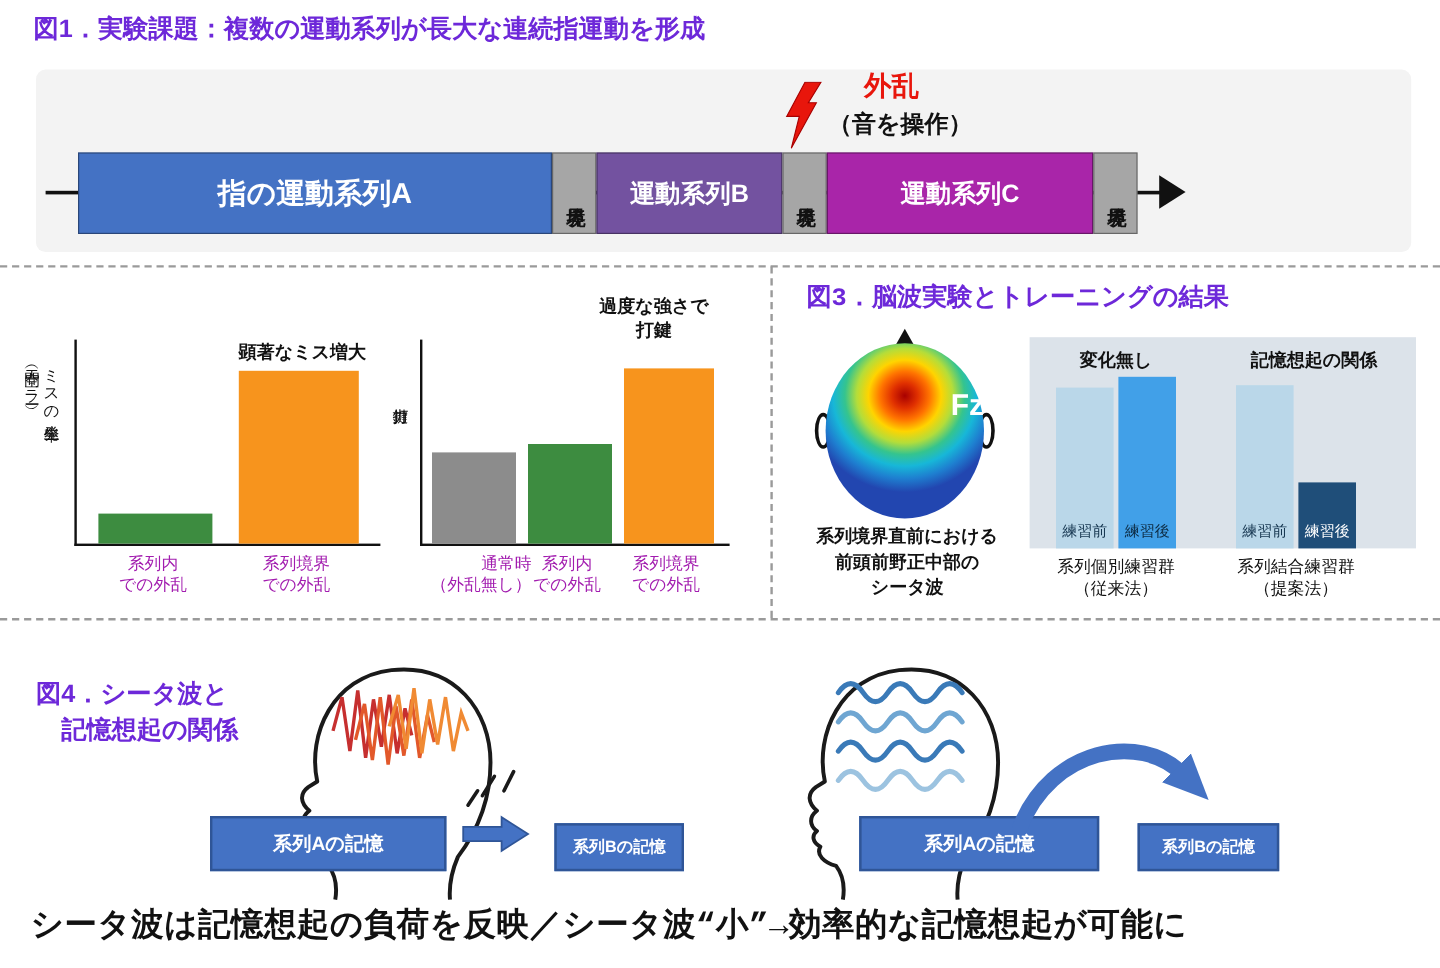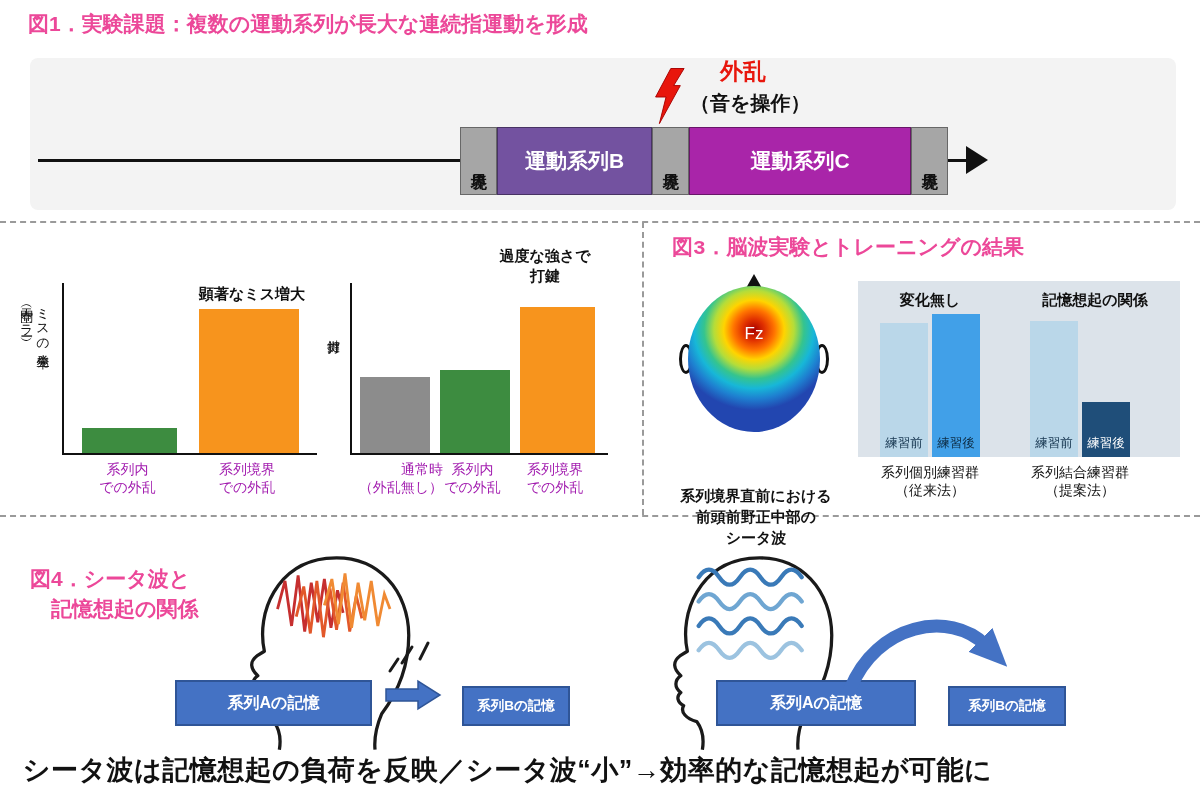"図1．実験課題：複数の運動系列が長大な連続指運動を形成" .fig-title { color: #ec4899 -> #6d28d9 }
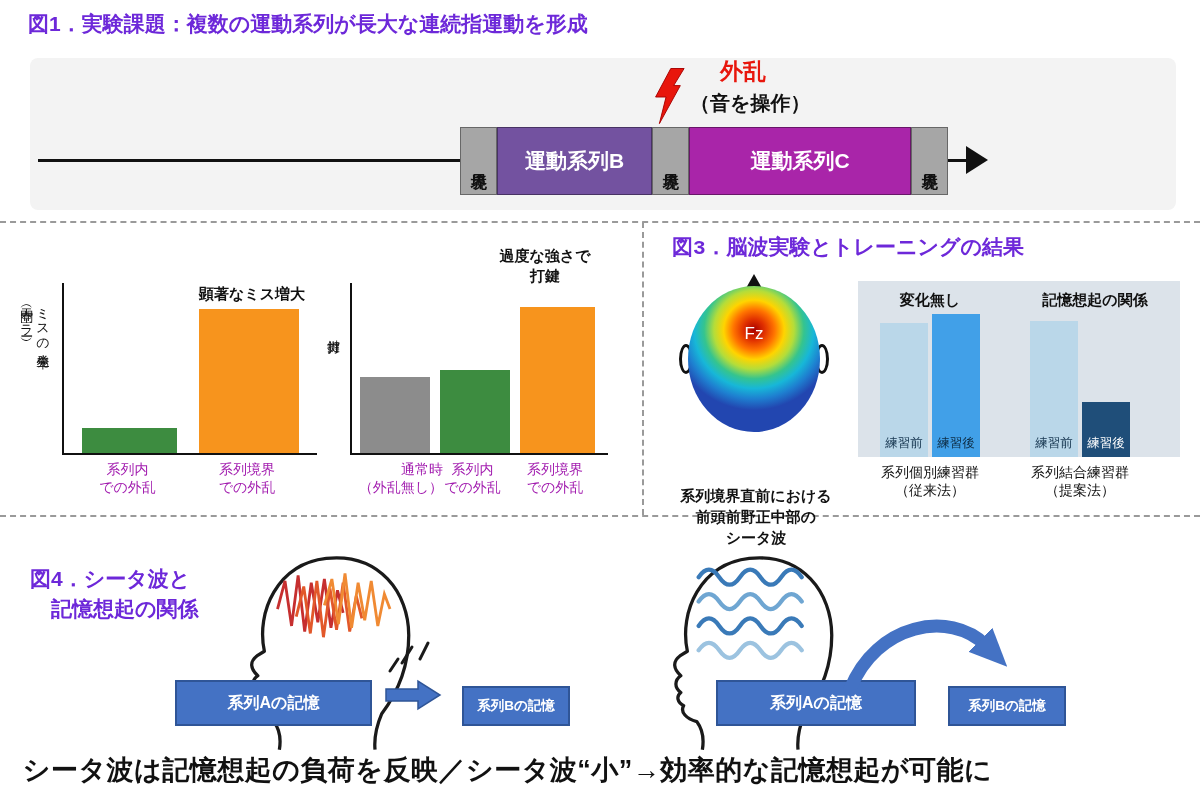"指の運動系列A" div.abs { html: none -> <div>指の運動系列A</div> }
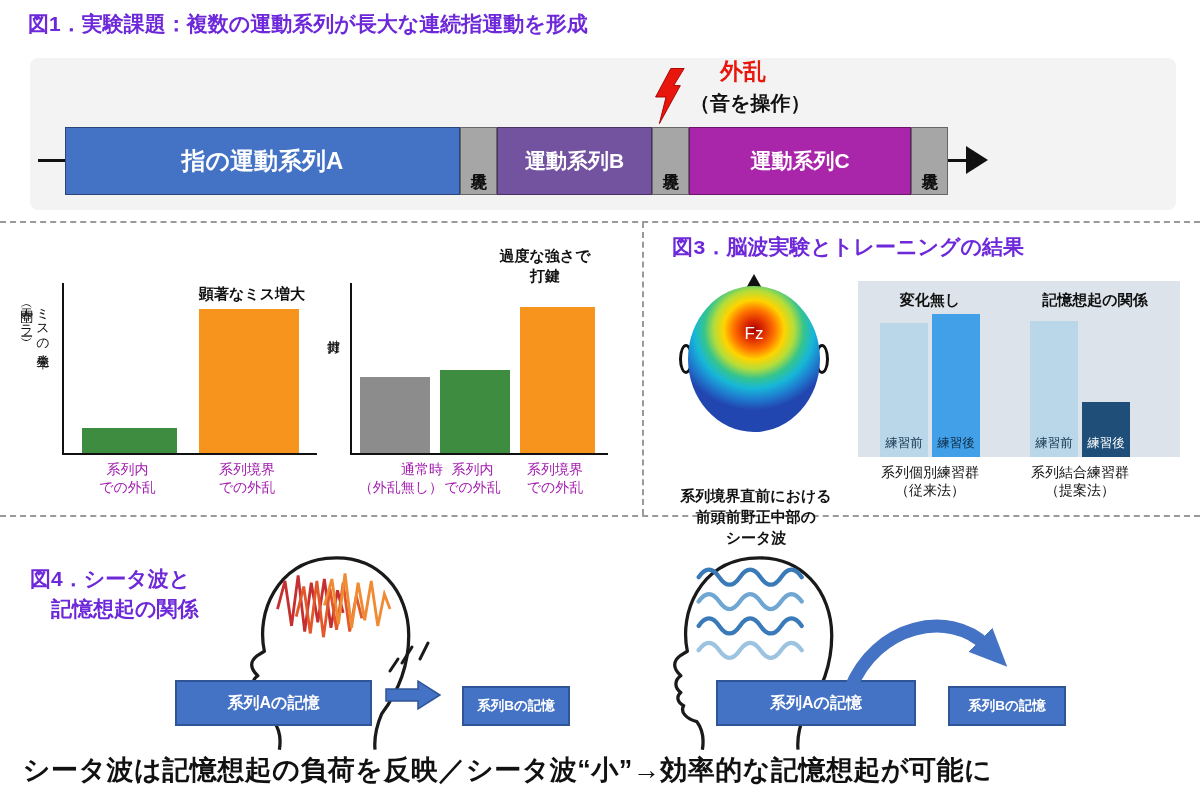"Fz" .topomap .fz { font-size: 17px -> 25px; font-weight: normal -> bold; text-align: center -> right }
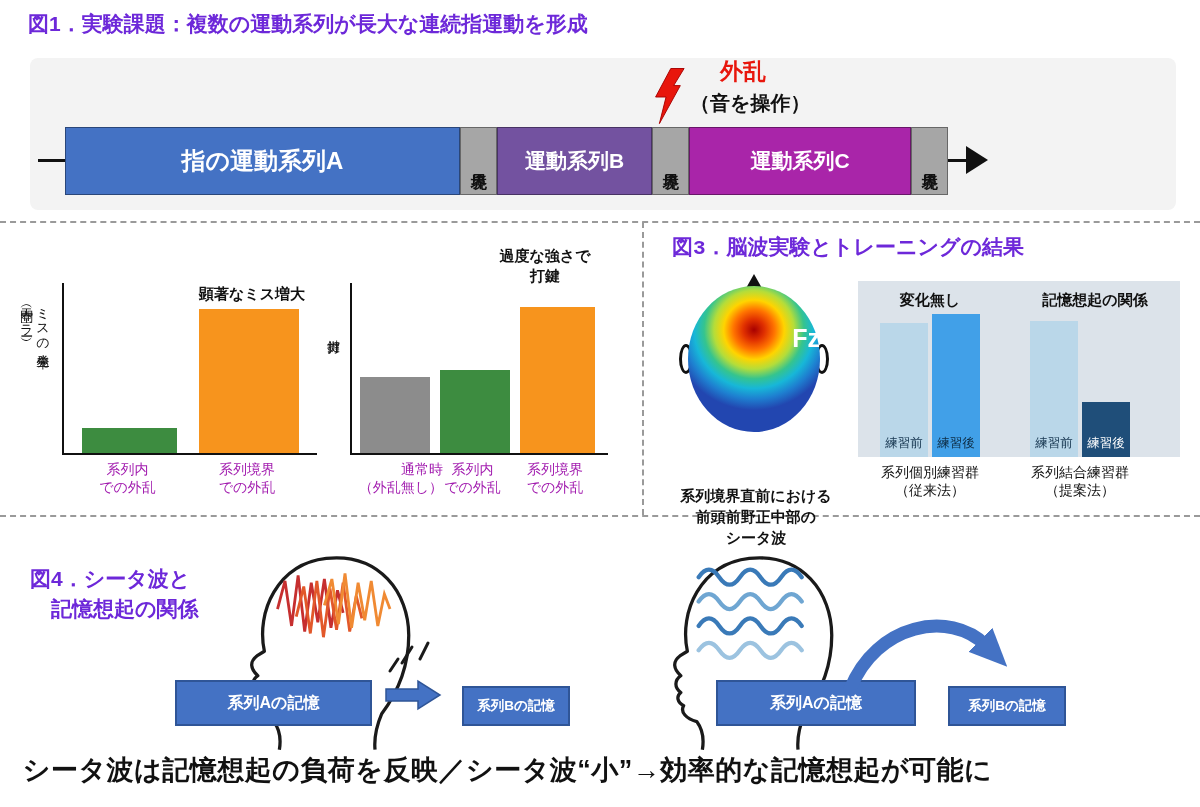"系列境界直前における" .center { margin-top: 48px -> none }
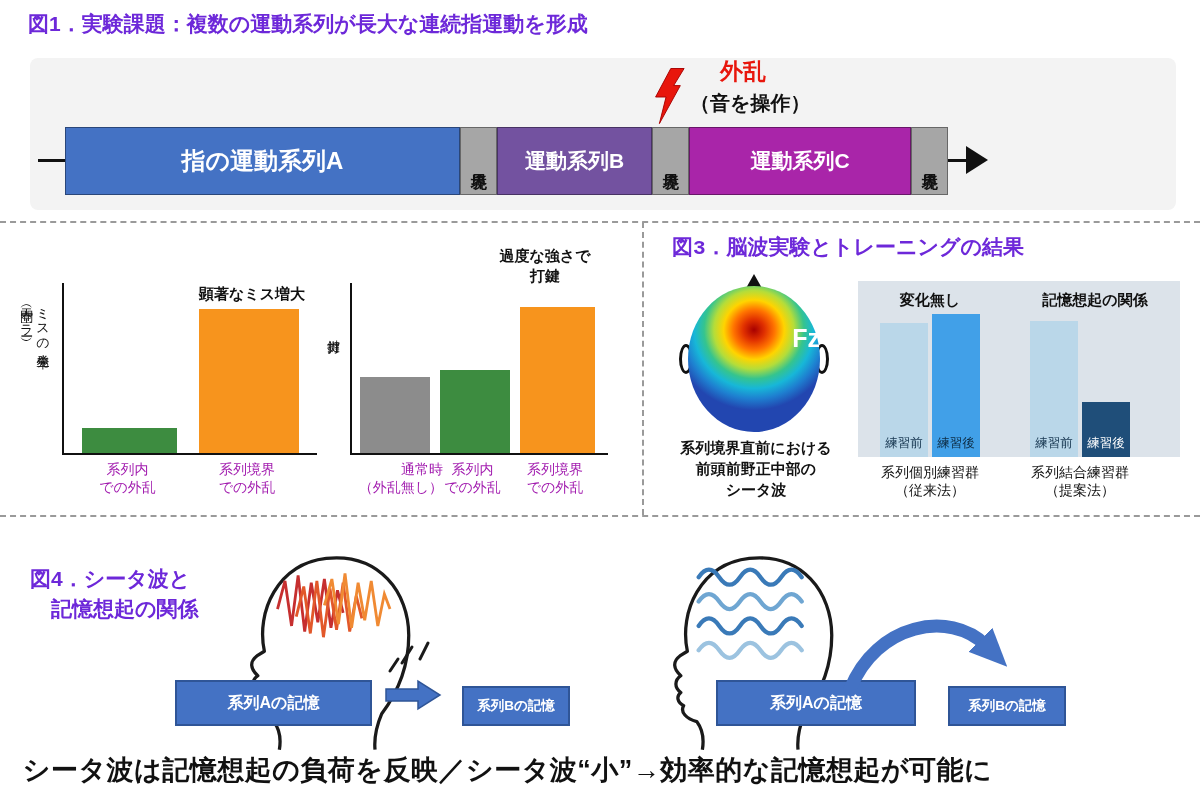"シータ波は記憶想起の負荷を反映／シータ波“小”→効率的な記憶想起が可能に" .footer-line { font-family: none -> Liberation Mono, monospace }
